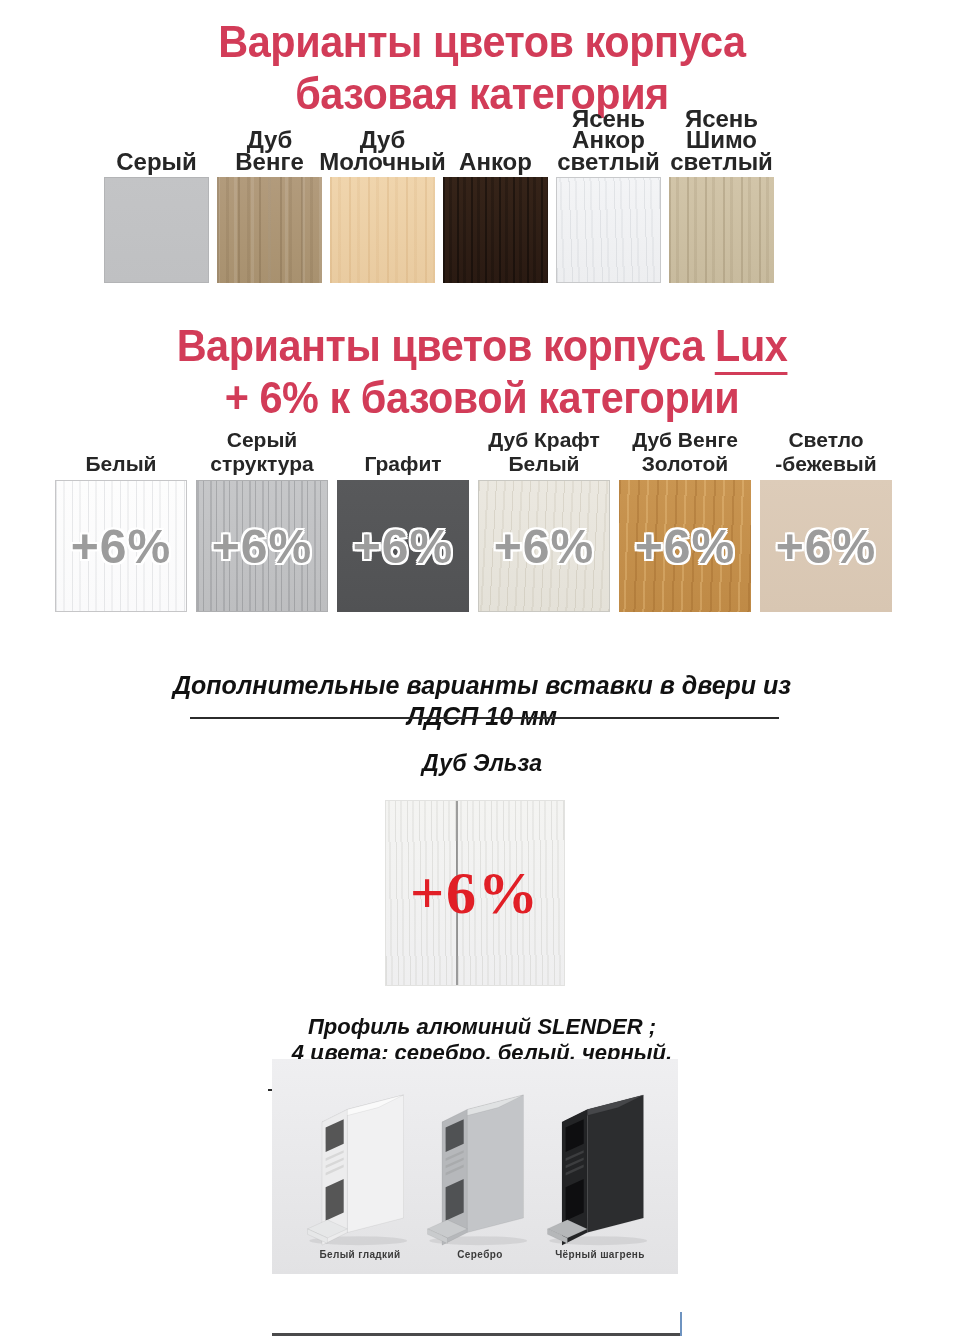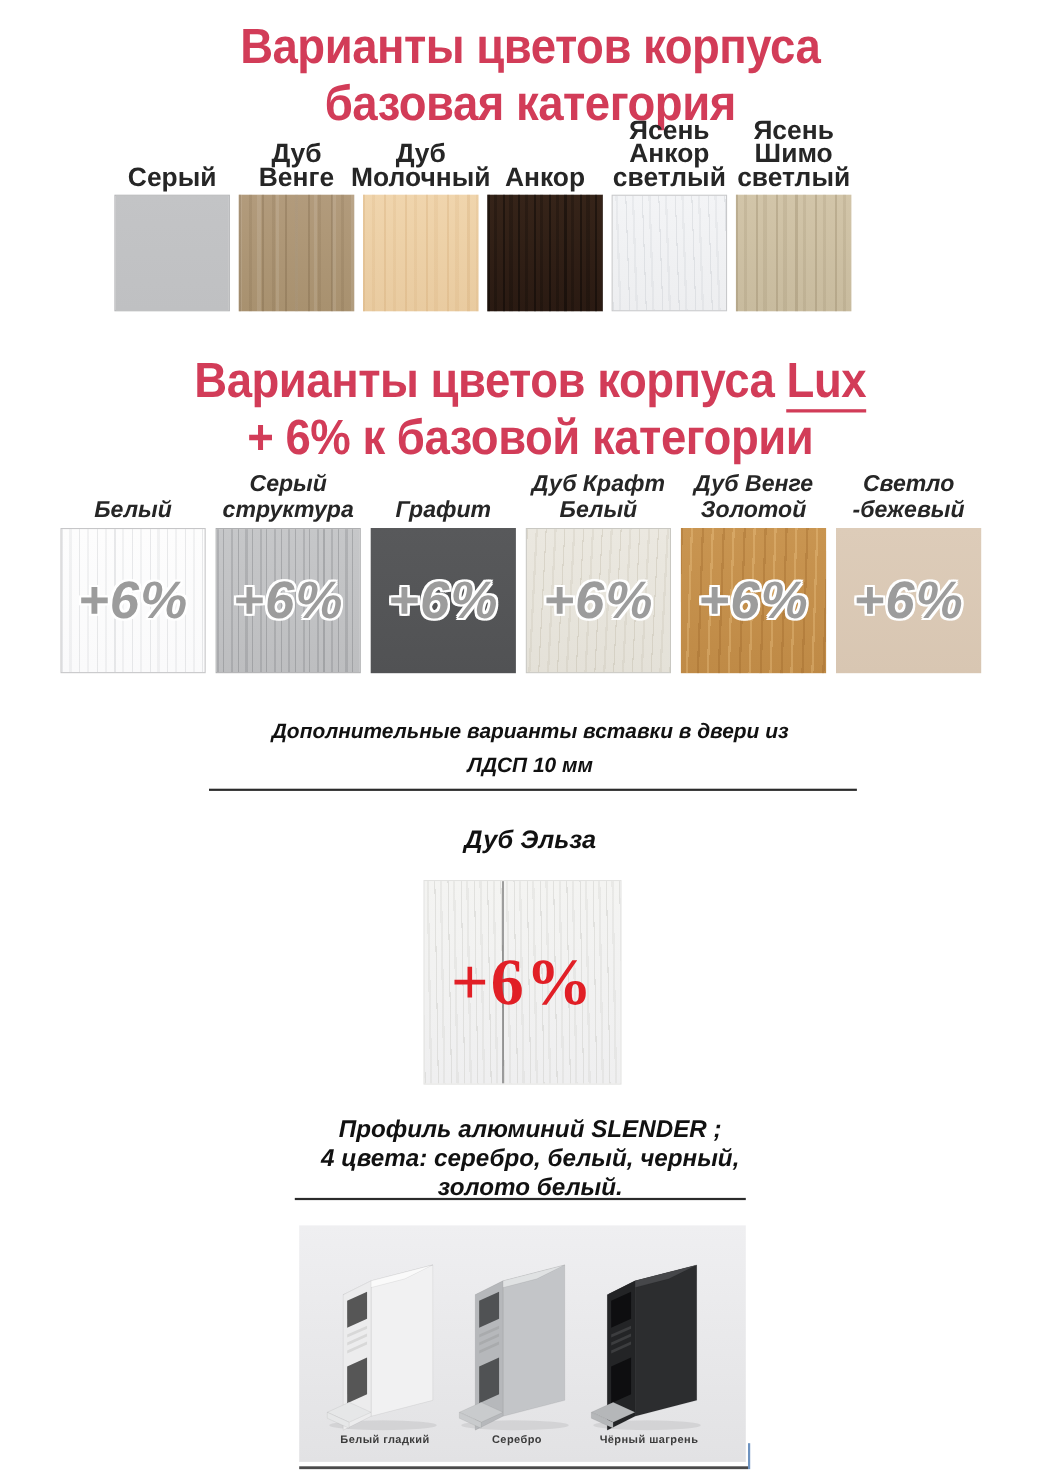"Серый структура" .row-lux .swatch-col { font-style: italic -> none }
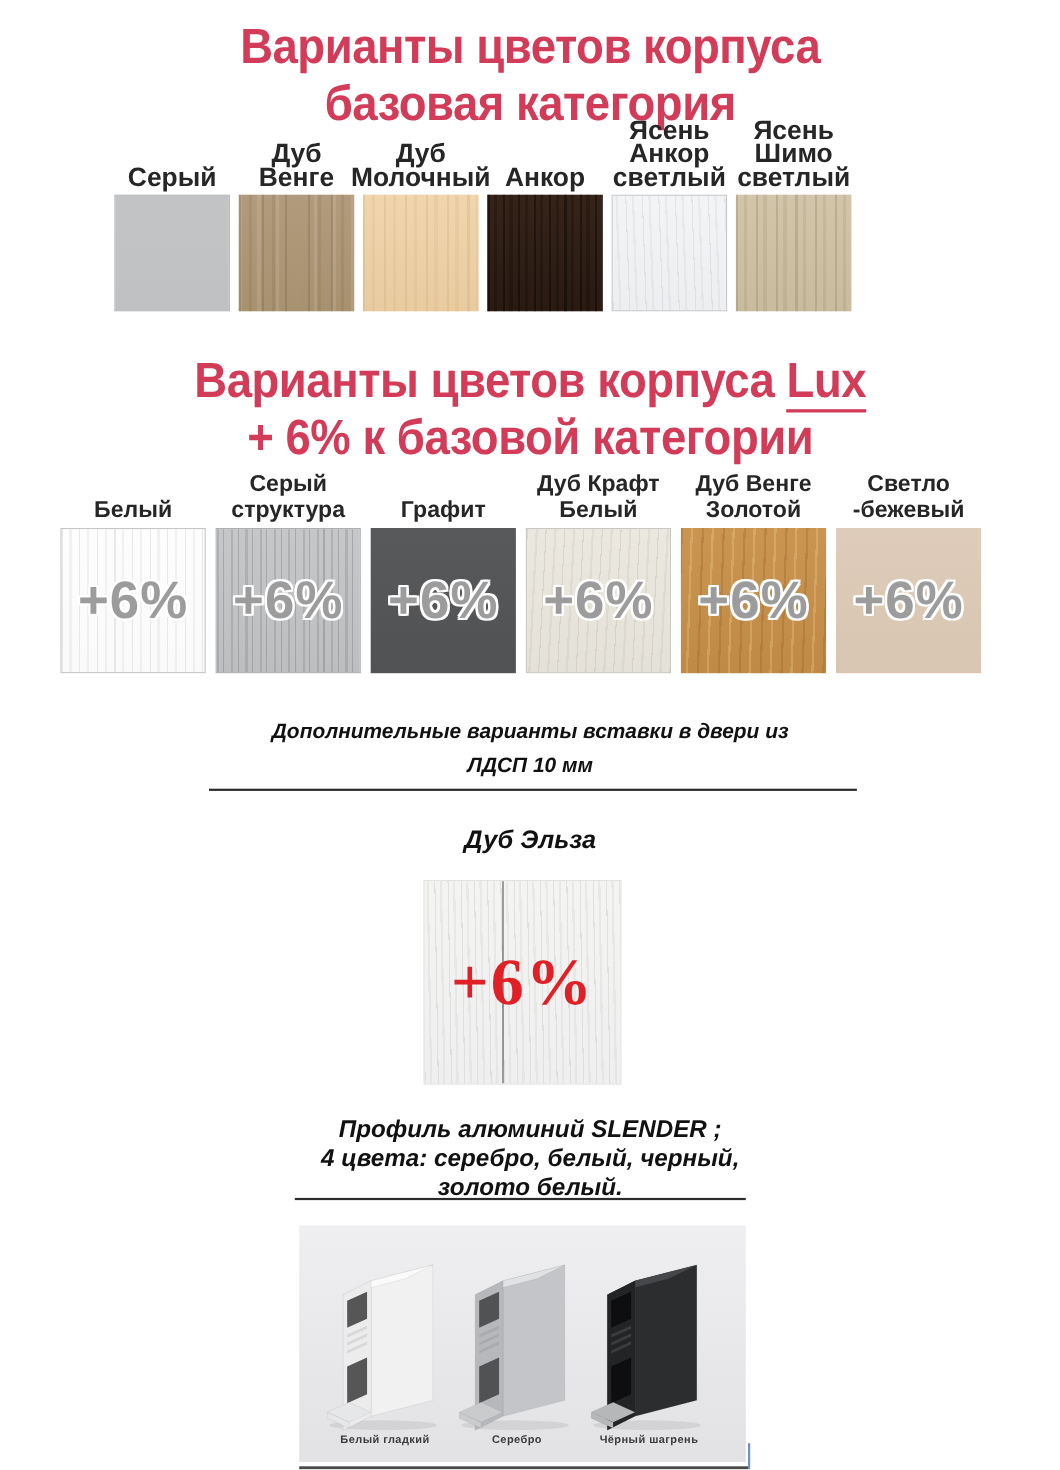"Дополнительные варианты вставки в двери" .inserts-heading { font-size: 19px -> 25px; top: 650px -> 670px }
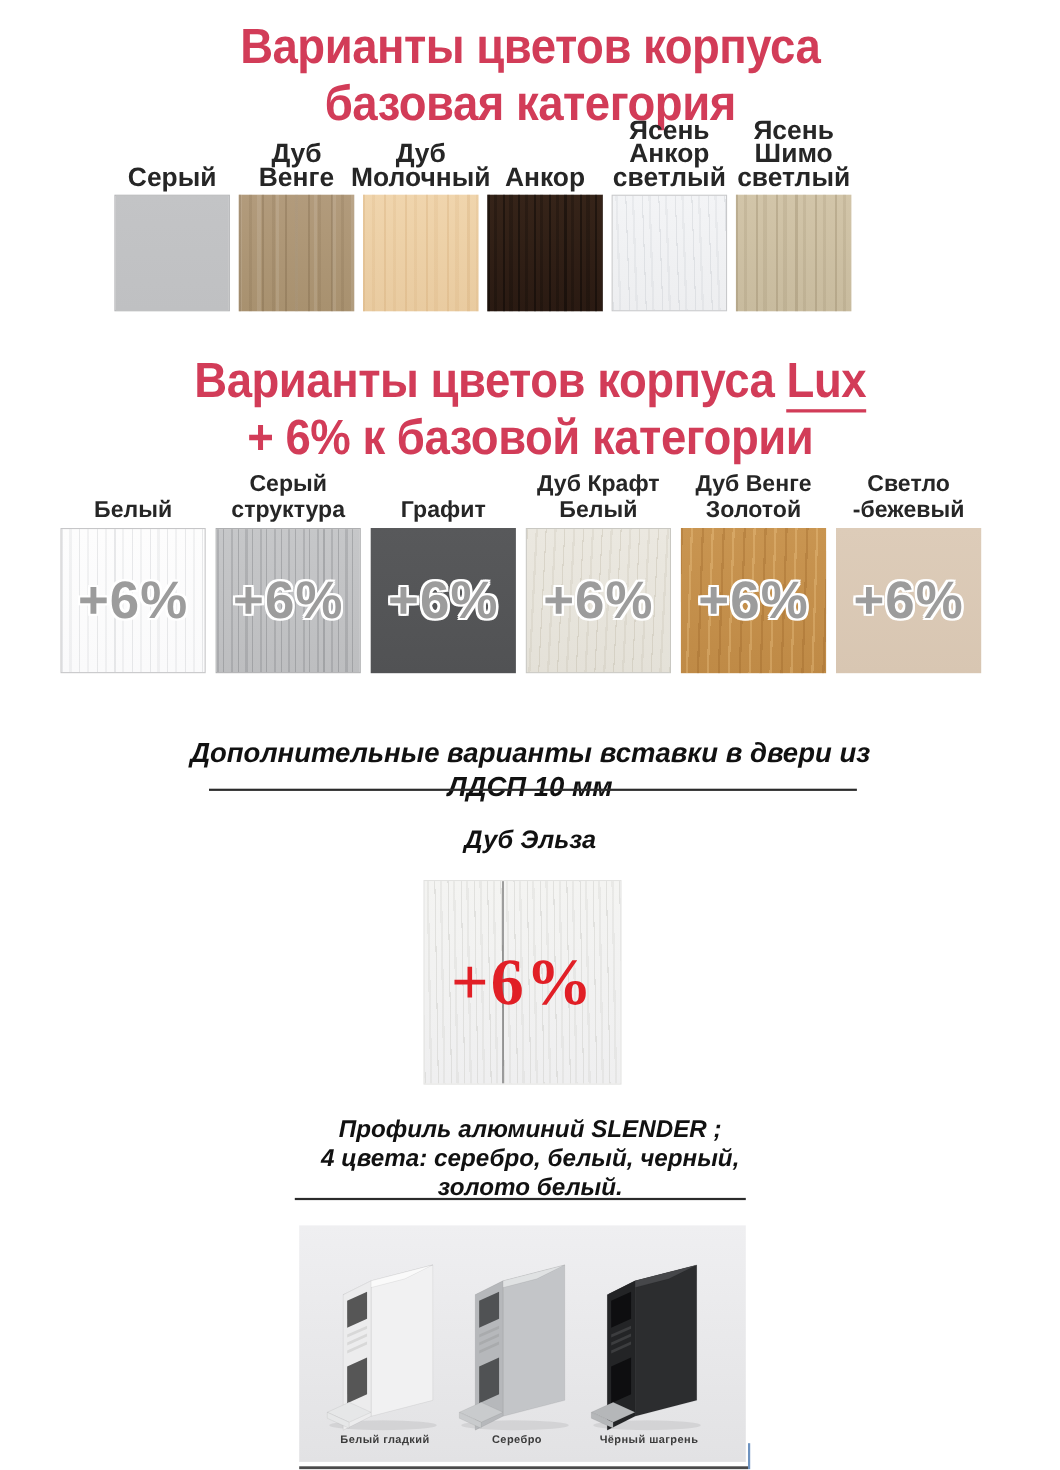"Белый гладкий" .profile-photo { justify-content: flex-end -> flex-start; top: 1114px -> 1059px }
